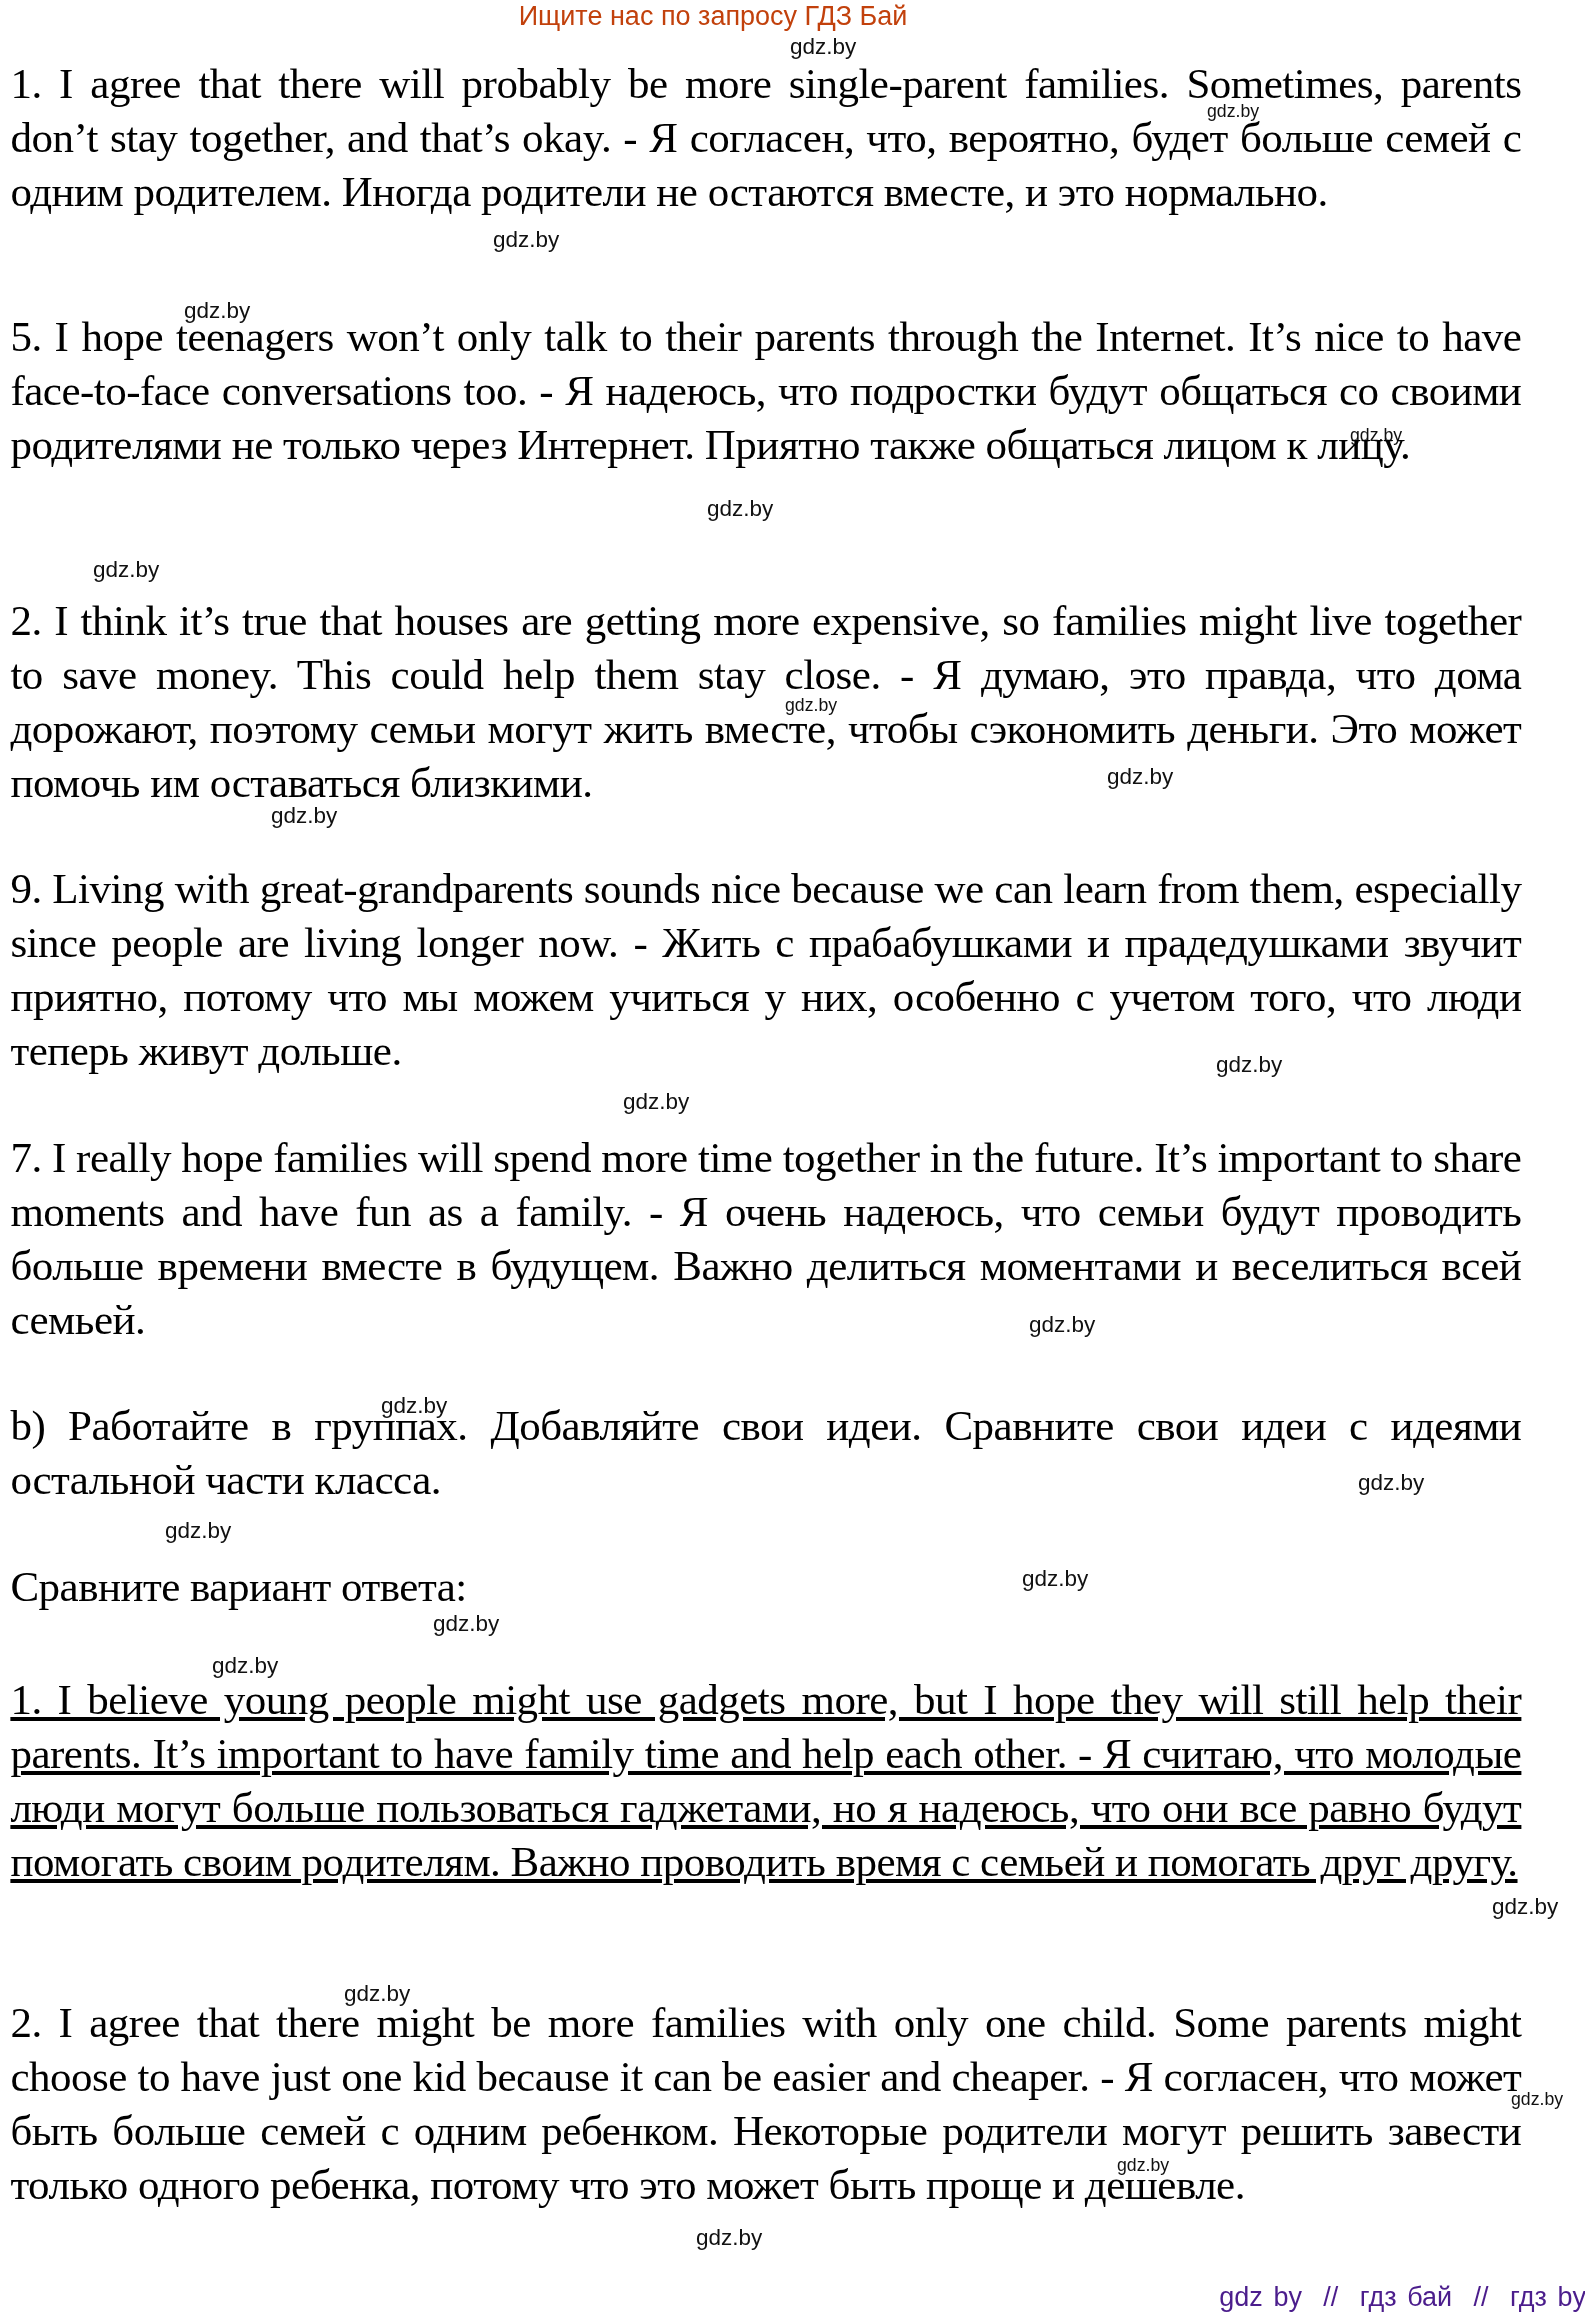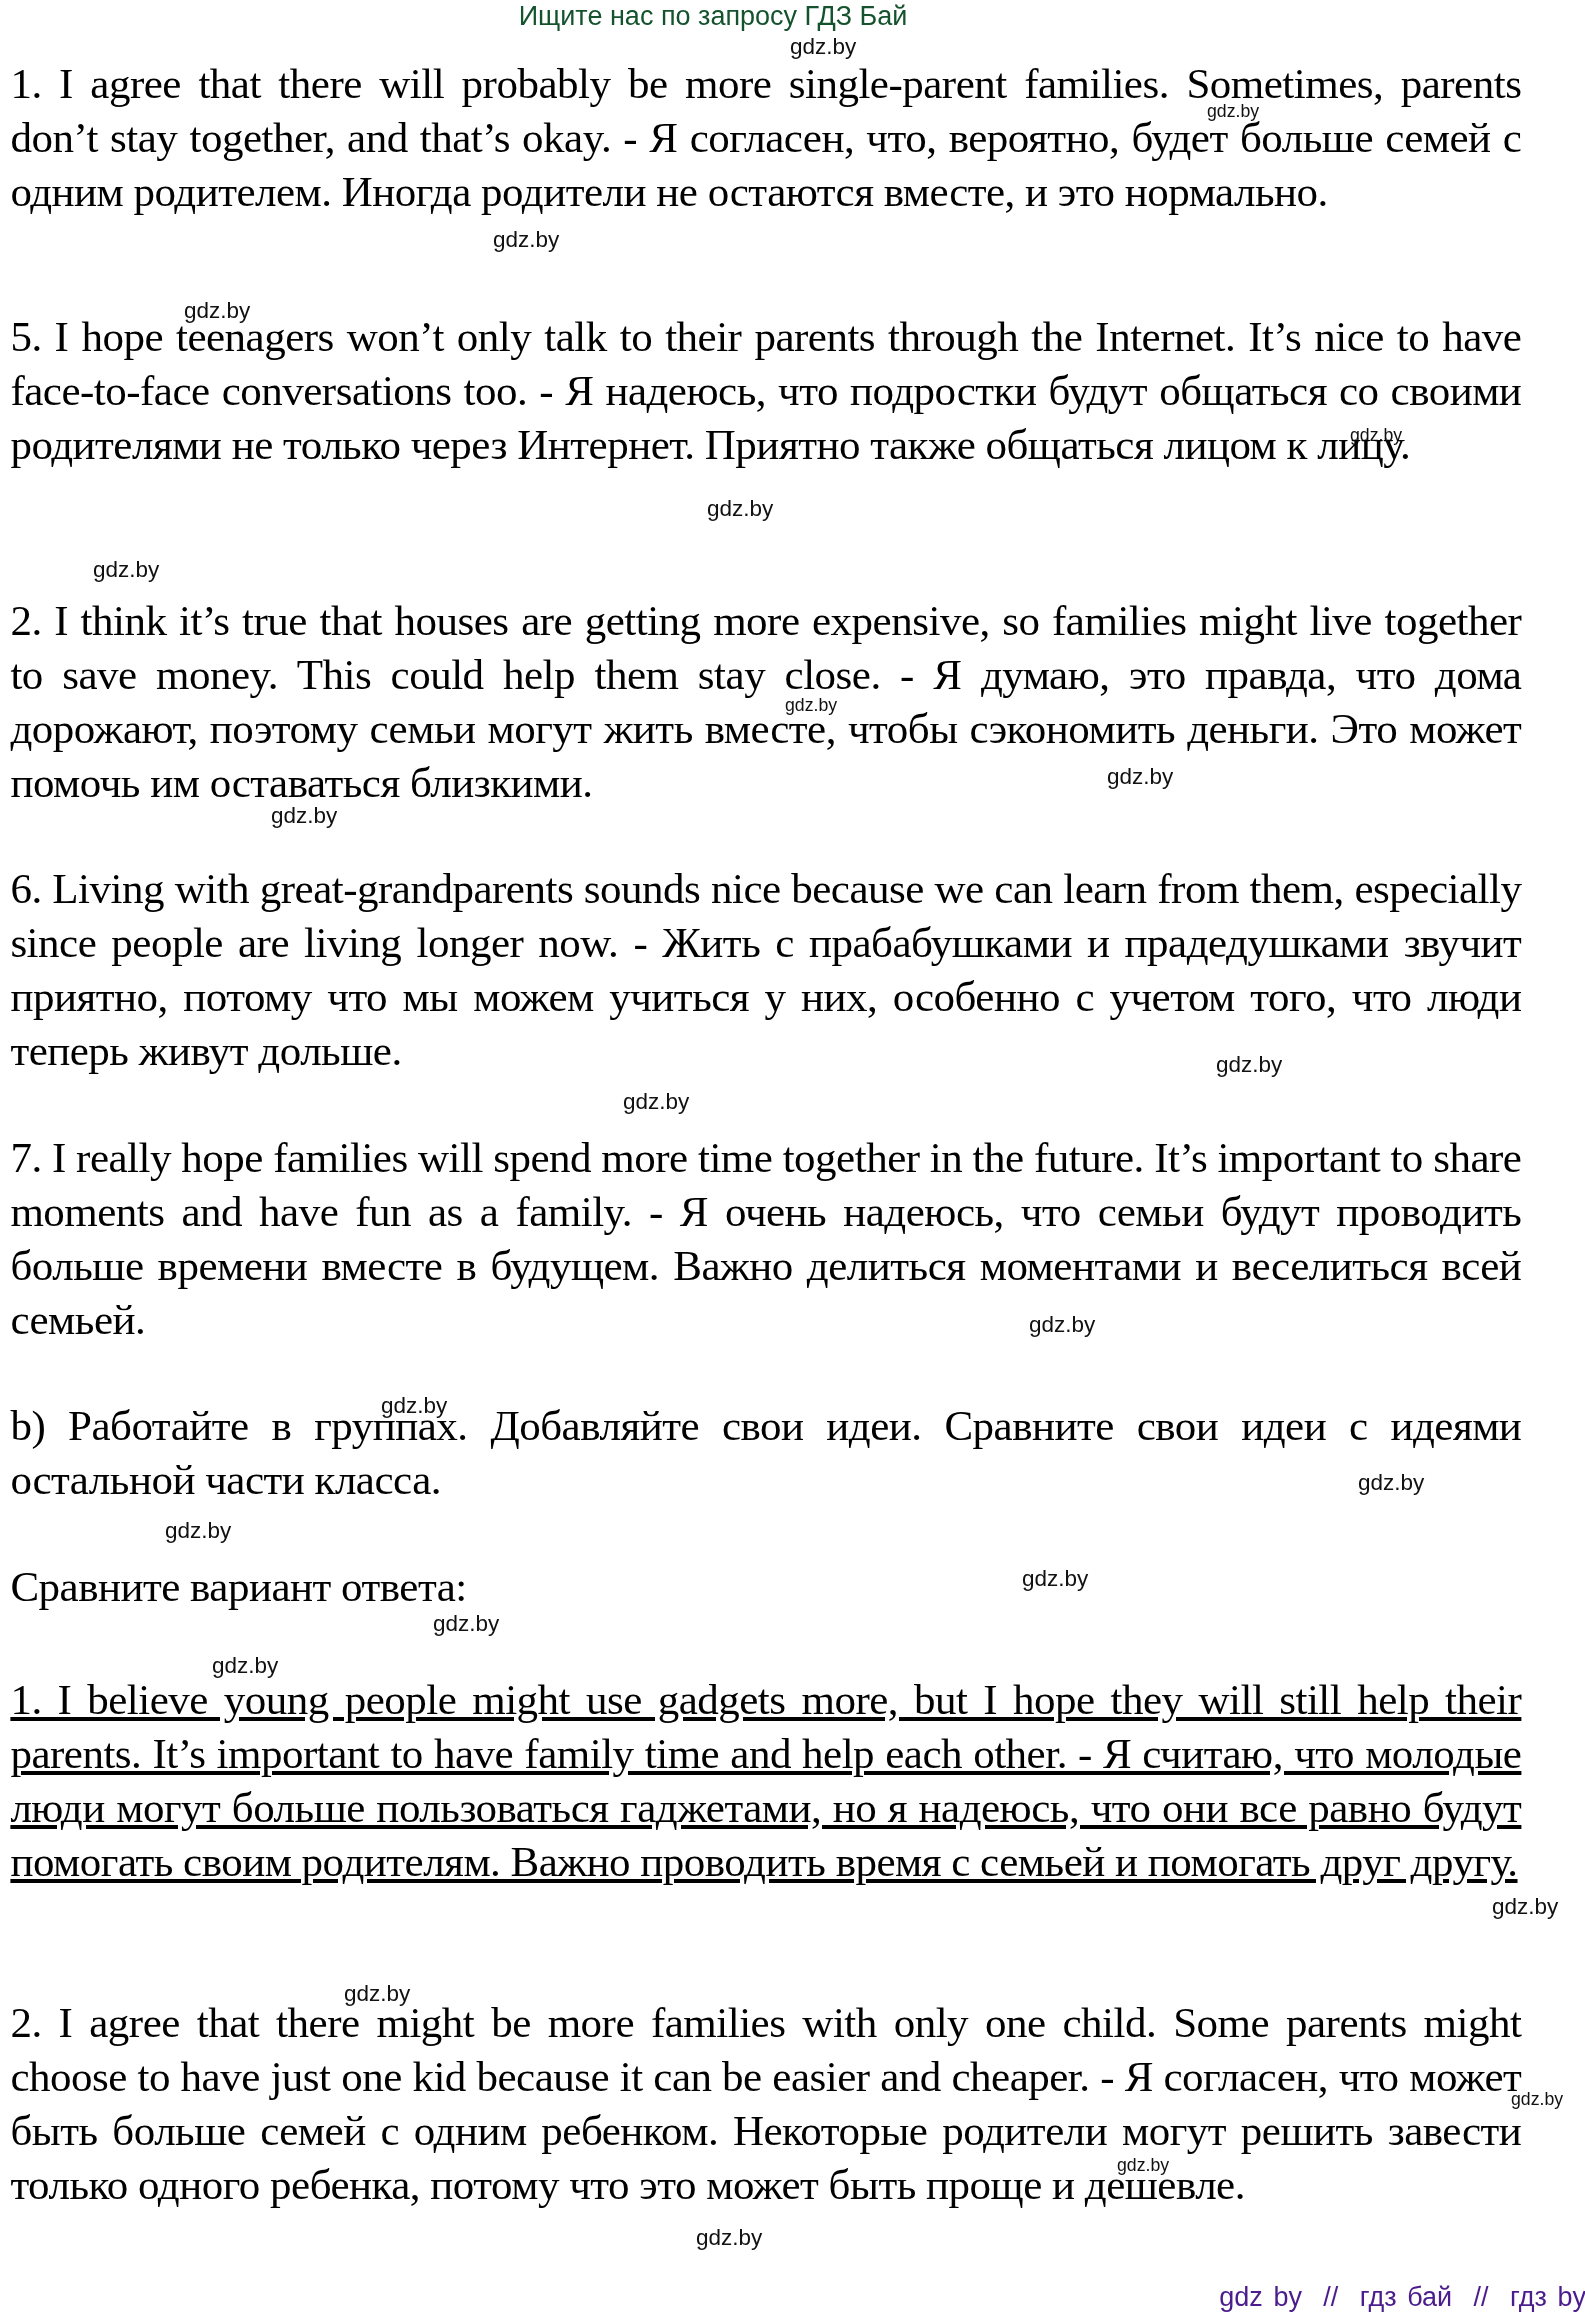"Ищите нас по запросу ГДЗ" .header-banner { color: #14532d -> #c2410c }
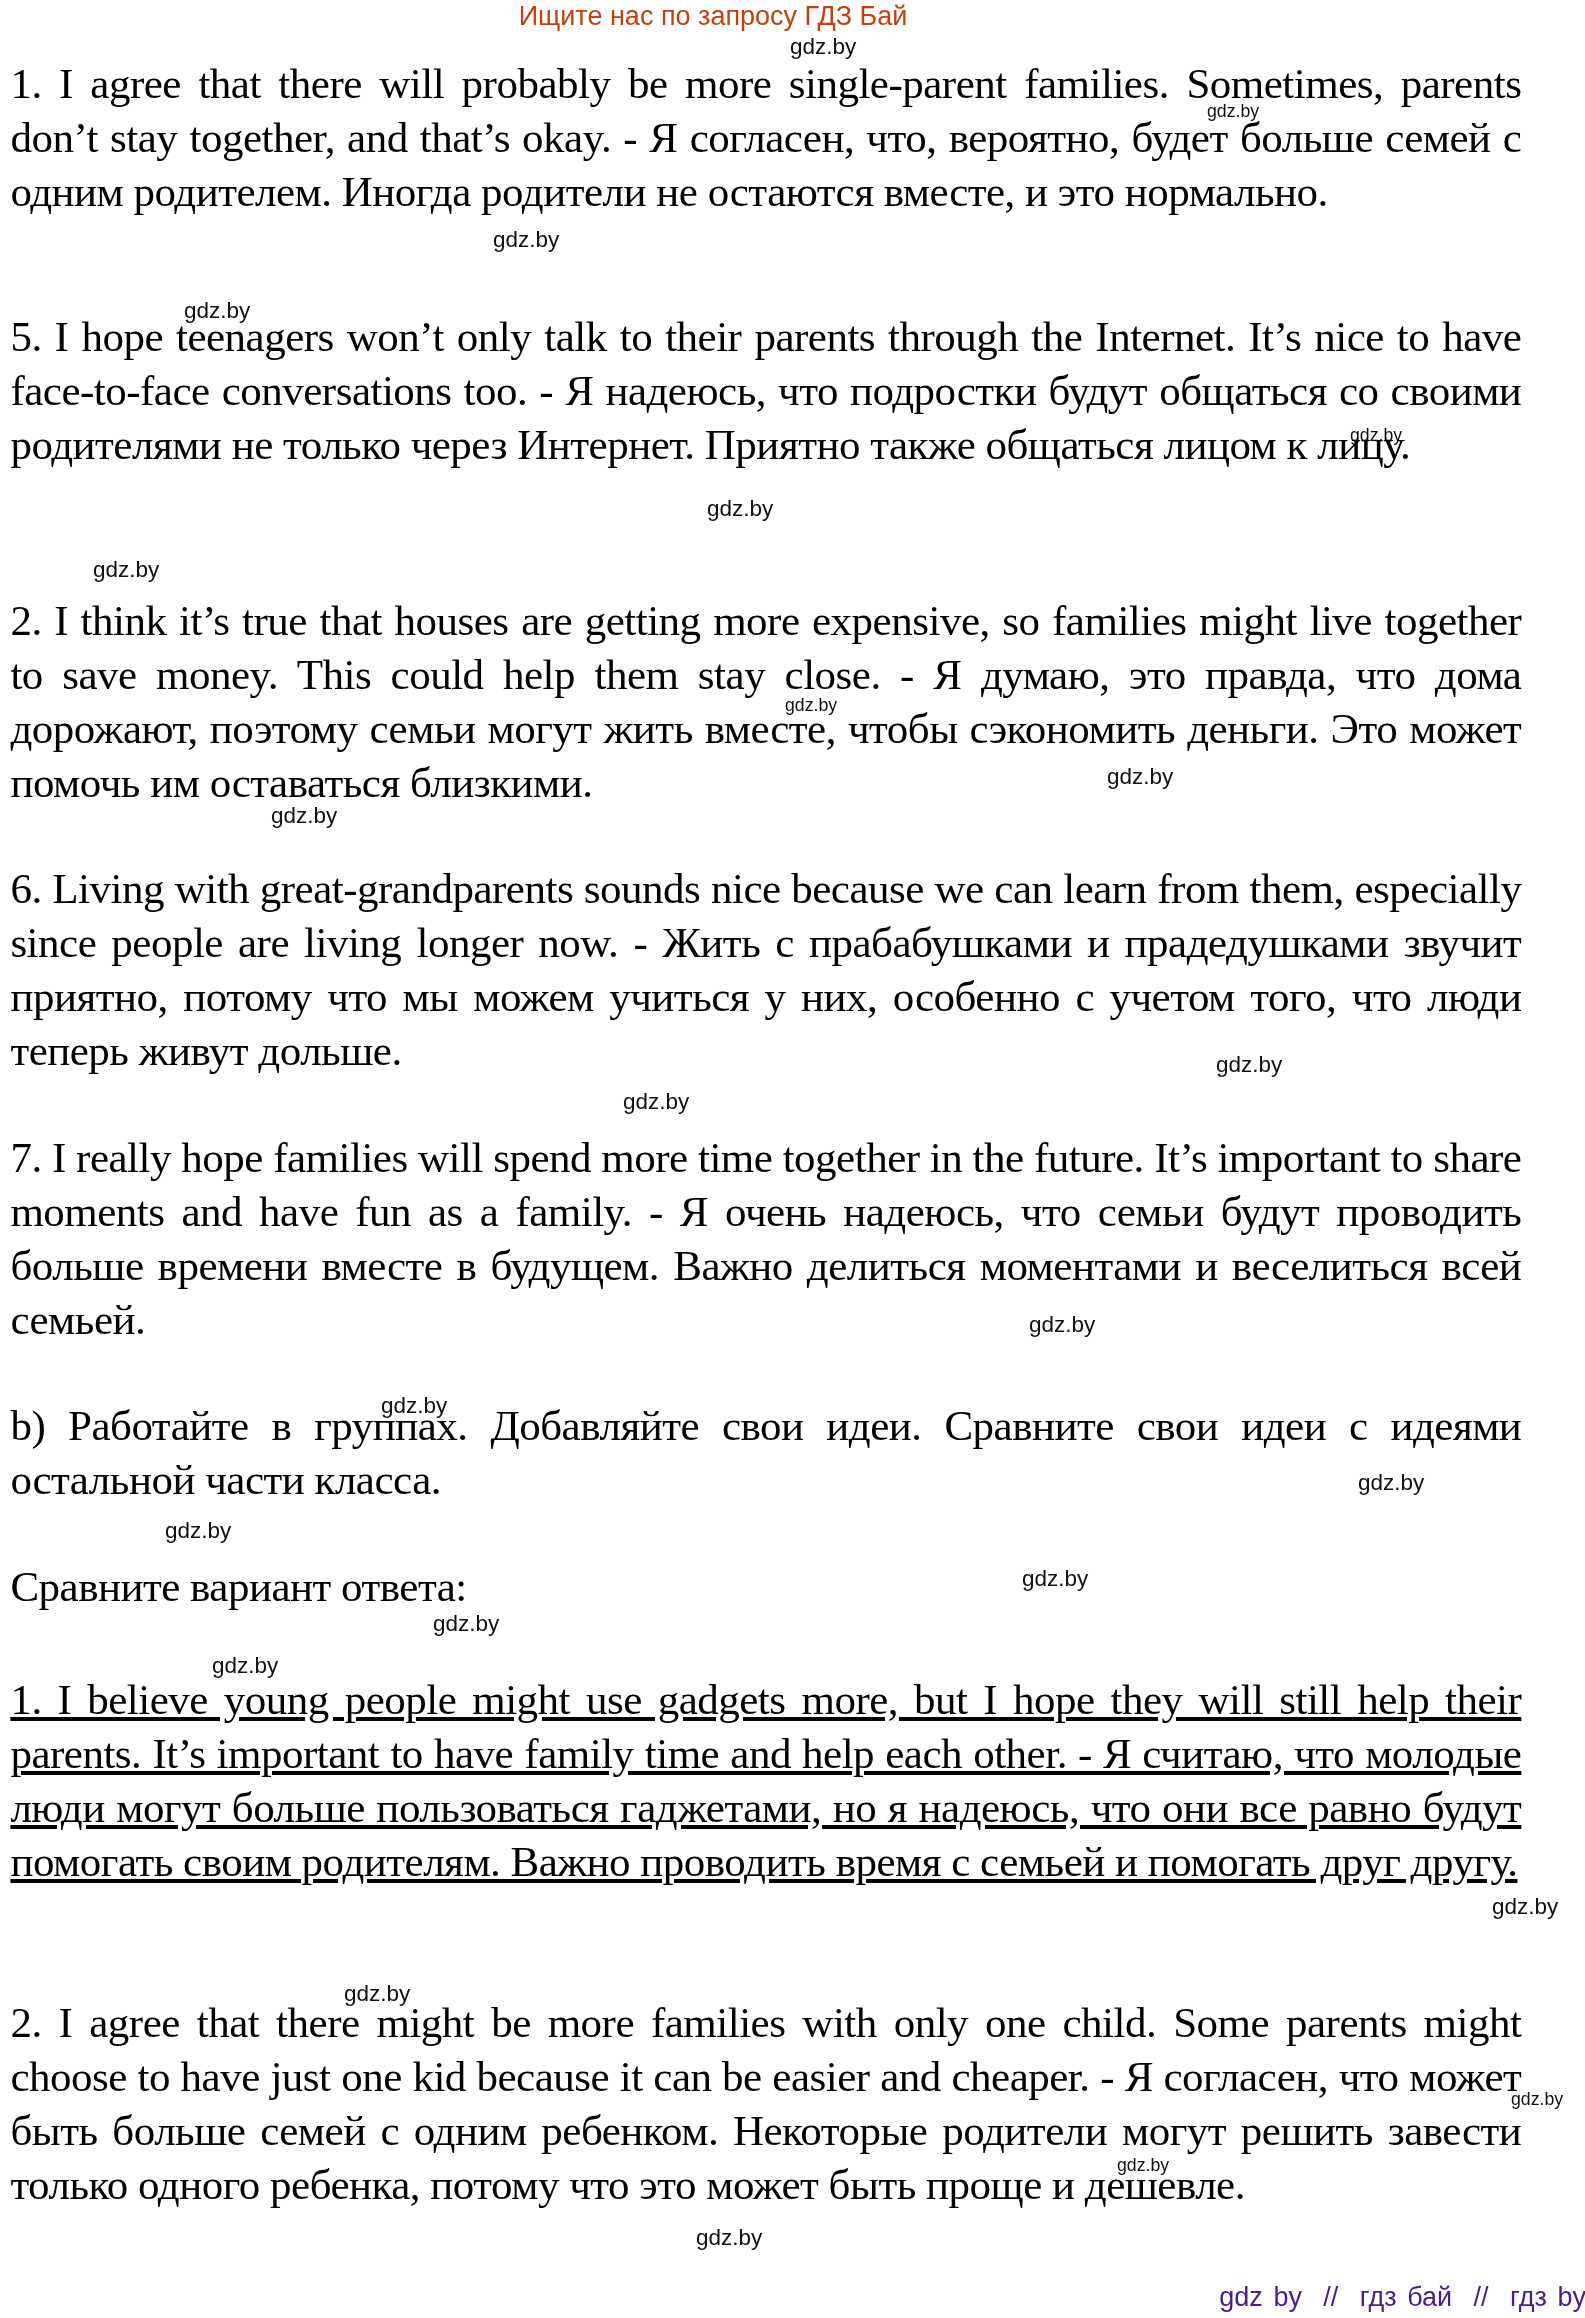"6. Living with great-grandparents sounds" p.para { text: 6 -> 9 }
